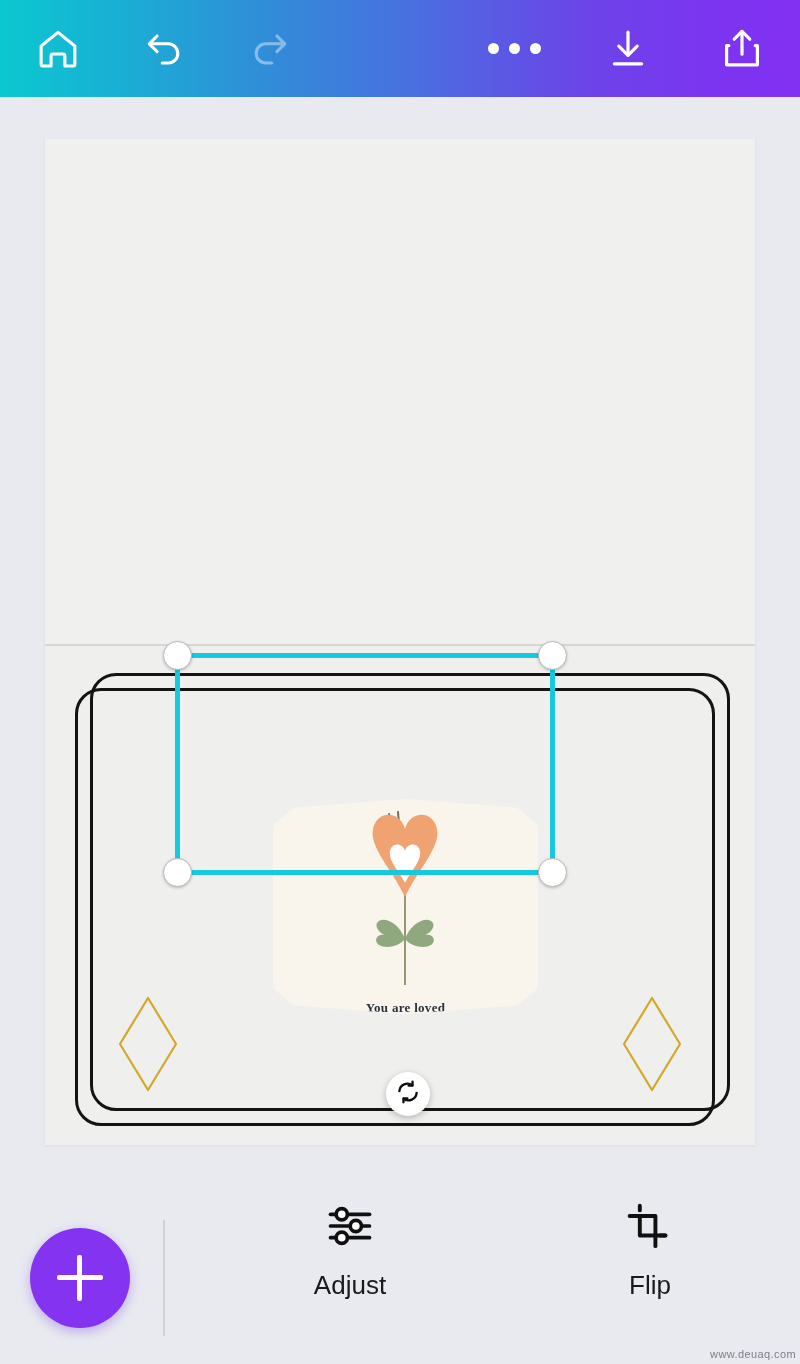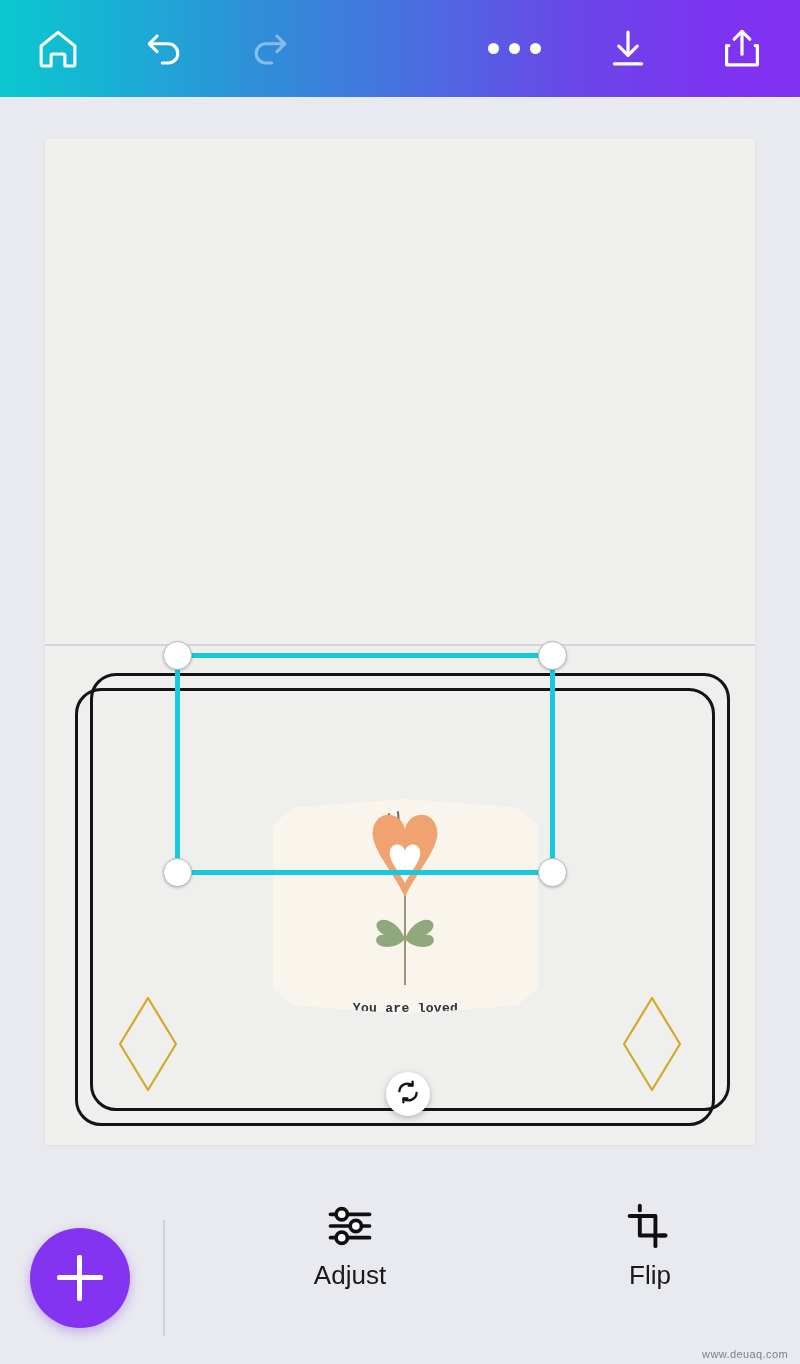"You are loved" .card-text { font-family: Liberation Mono, monospace -> Liberation Serif, serif }
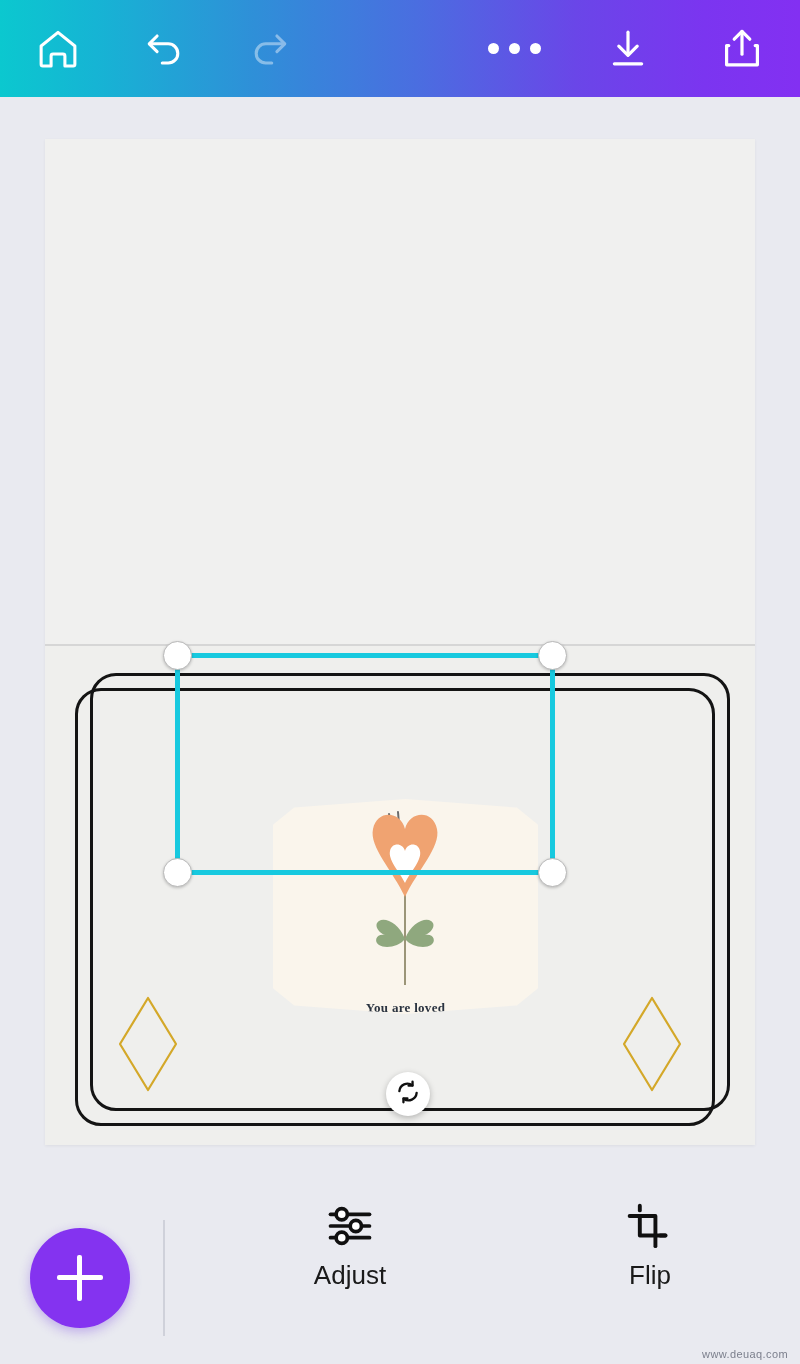"Adjust" .tool { gap: 8px -> 18px }
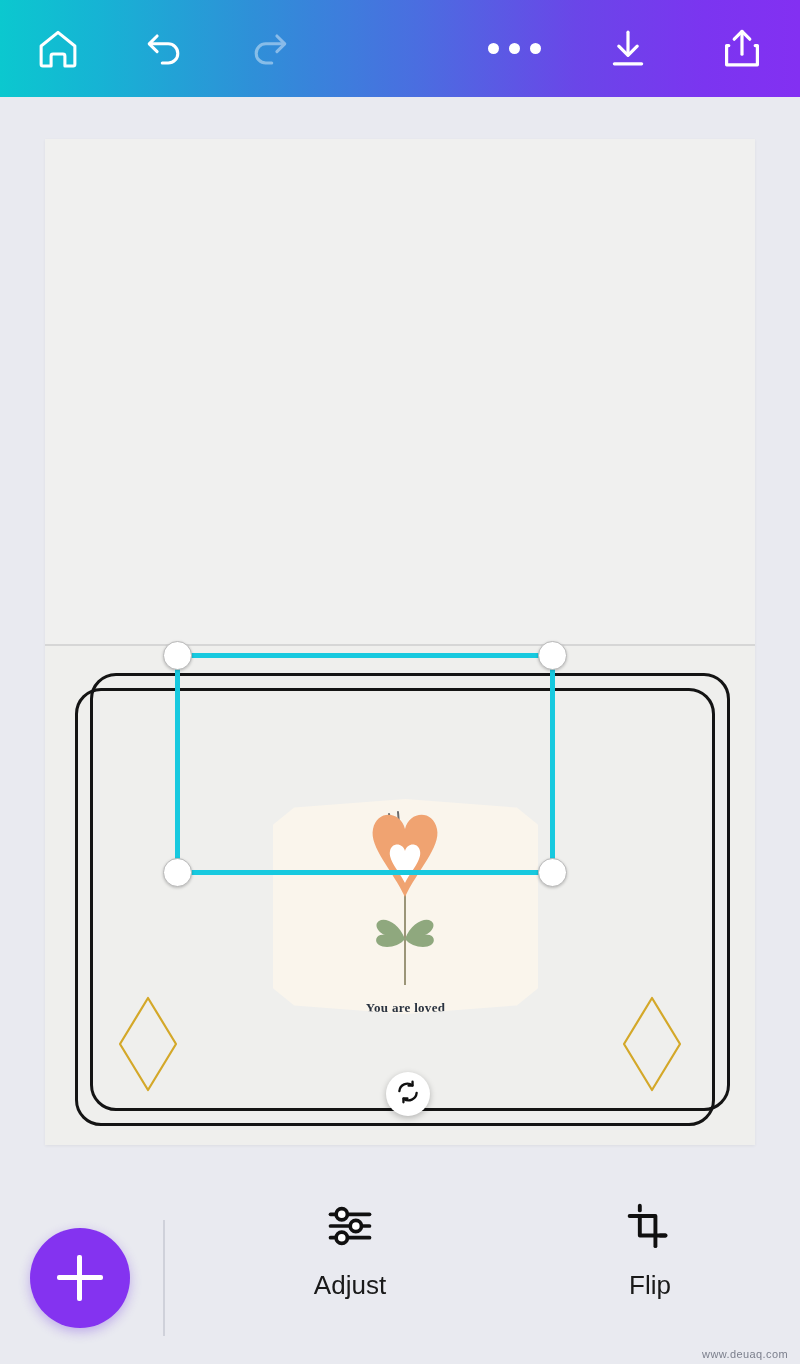"www.deuaq.com" .watermark { right: 12px -> 4px }
